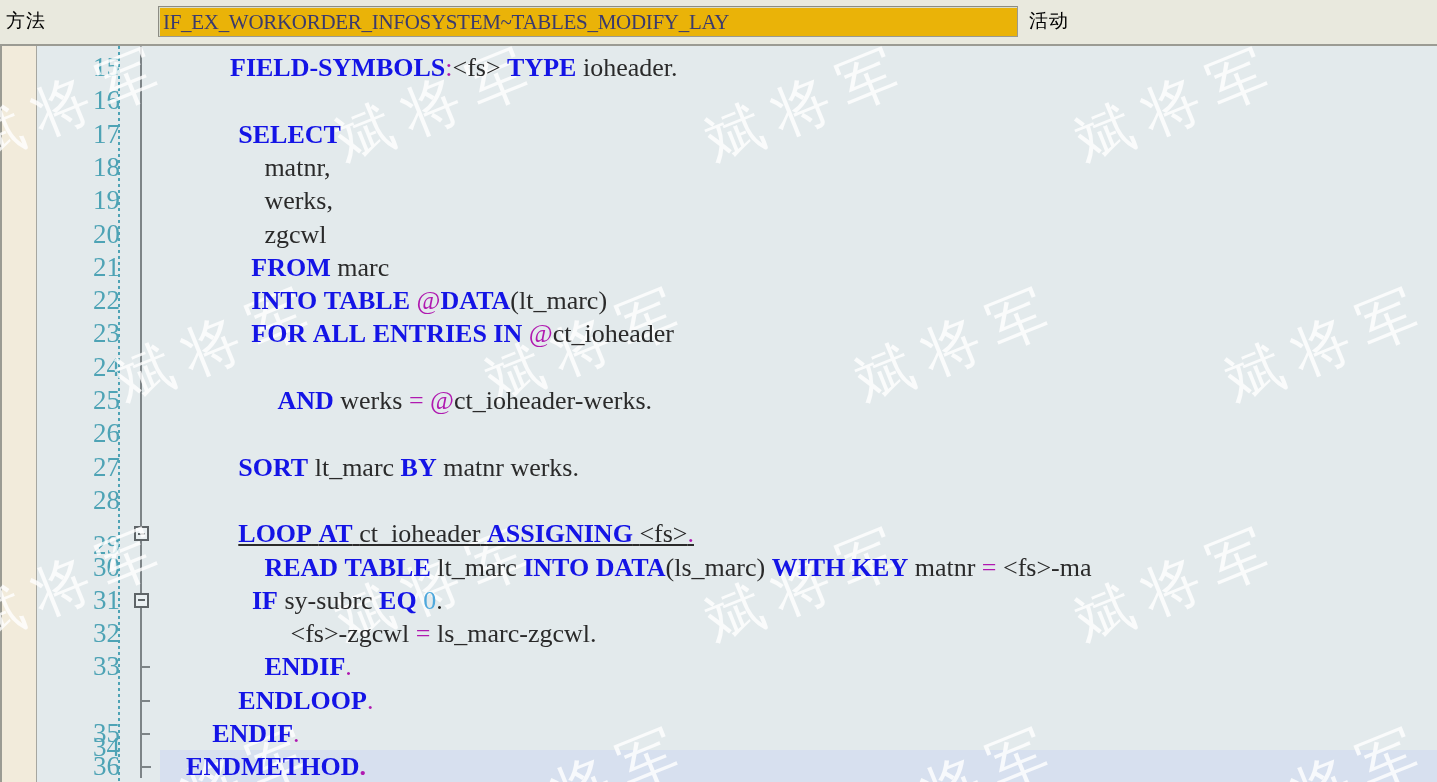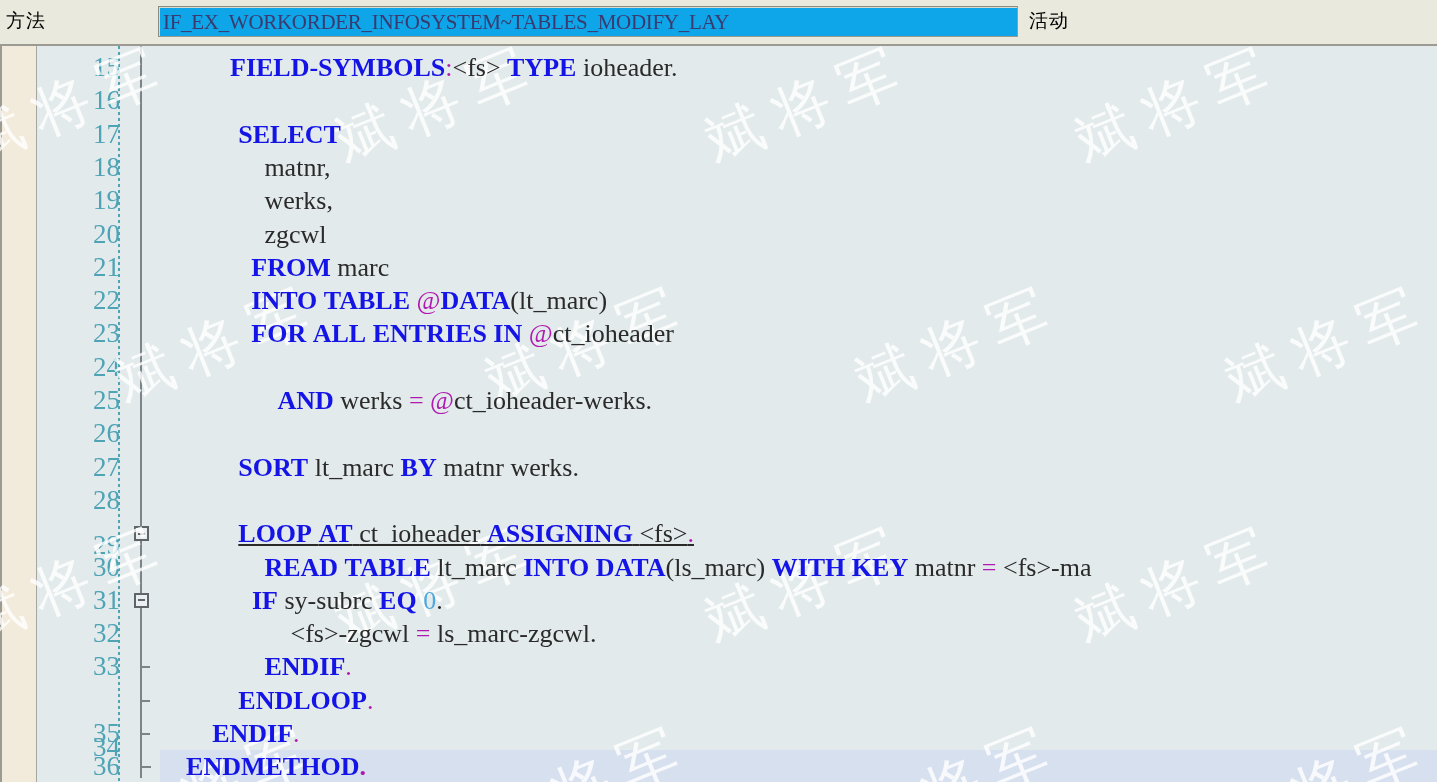"IF_EX_WORKORDER_INFOSYSTEM~TABLES_MODIFY" #method-field { background: #0ea5e9 -> #eab308 }
